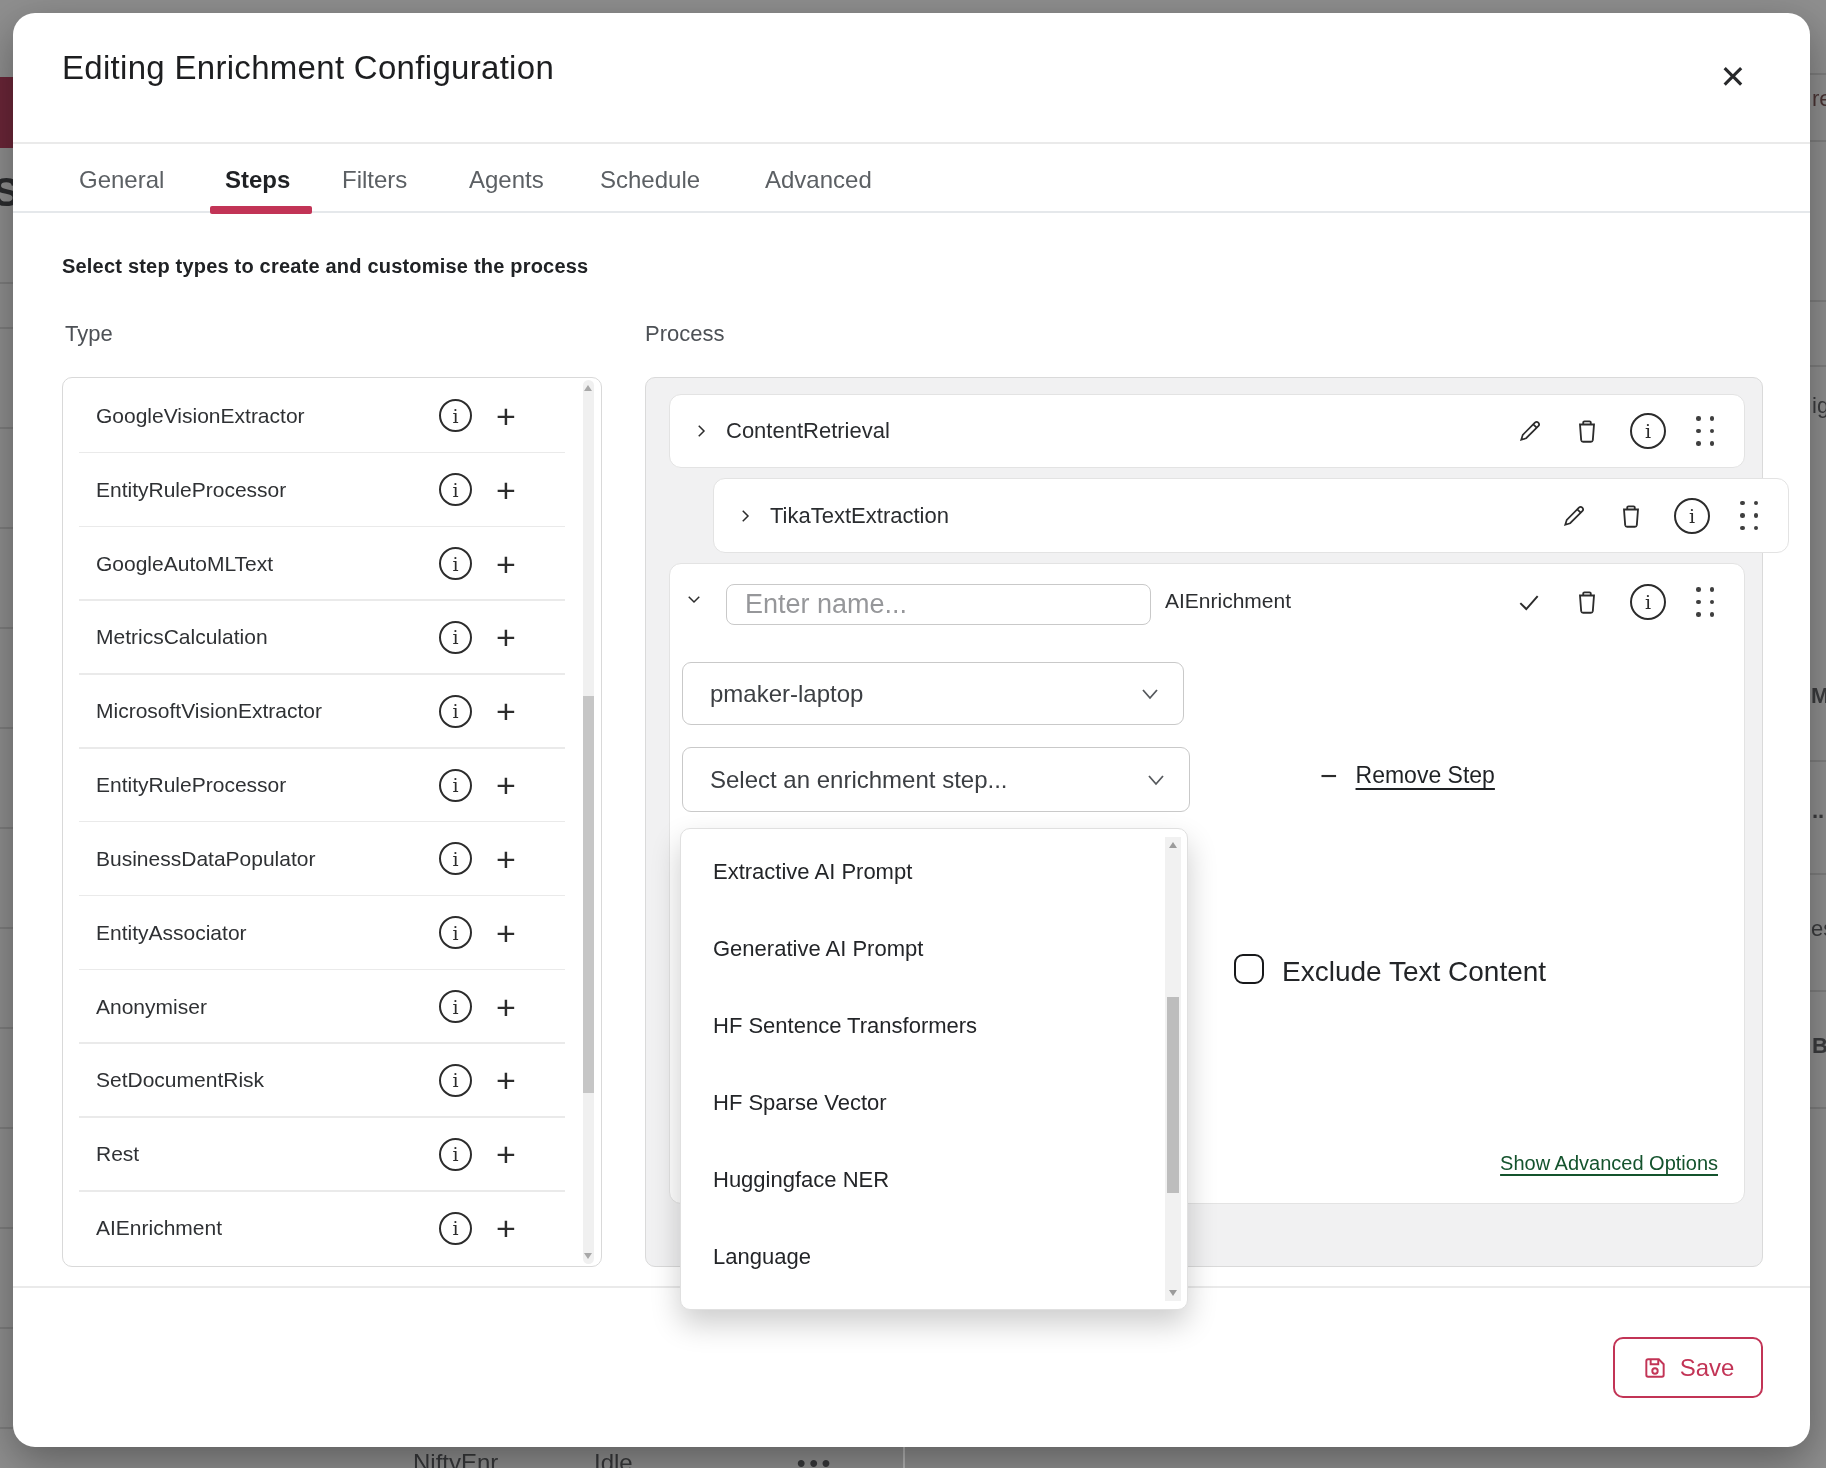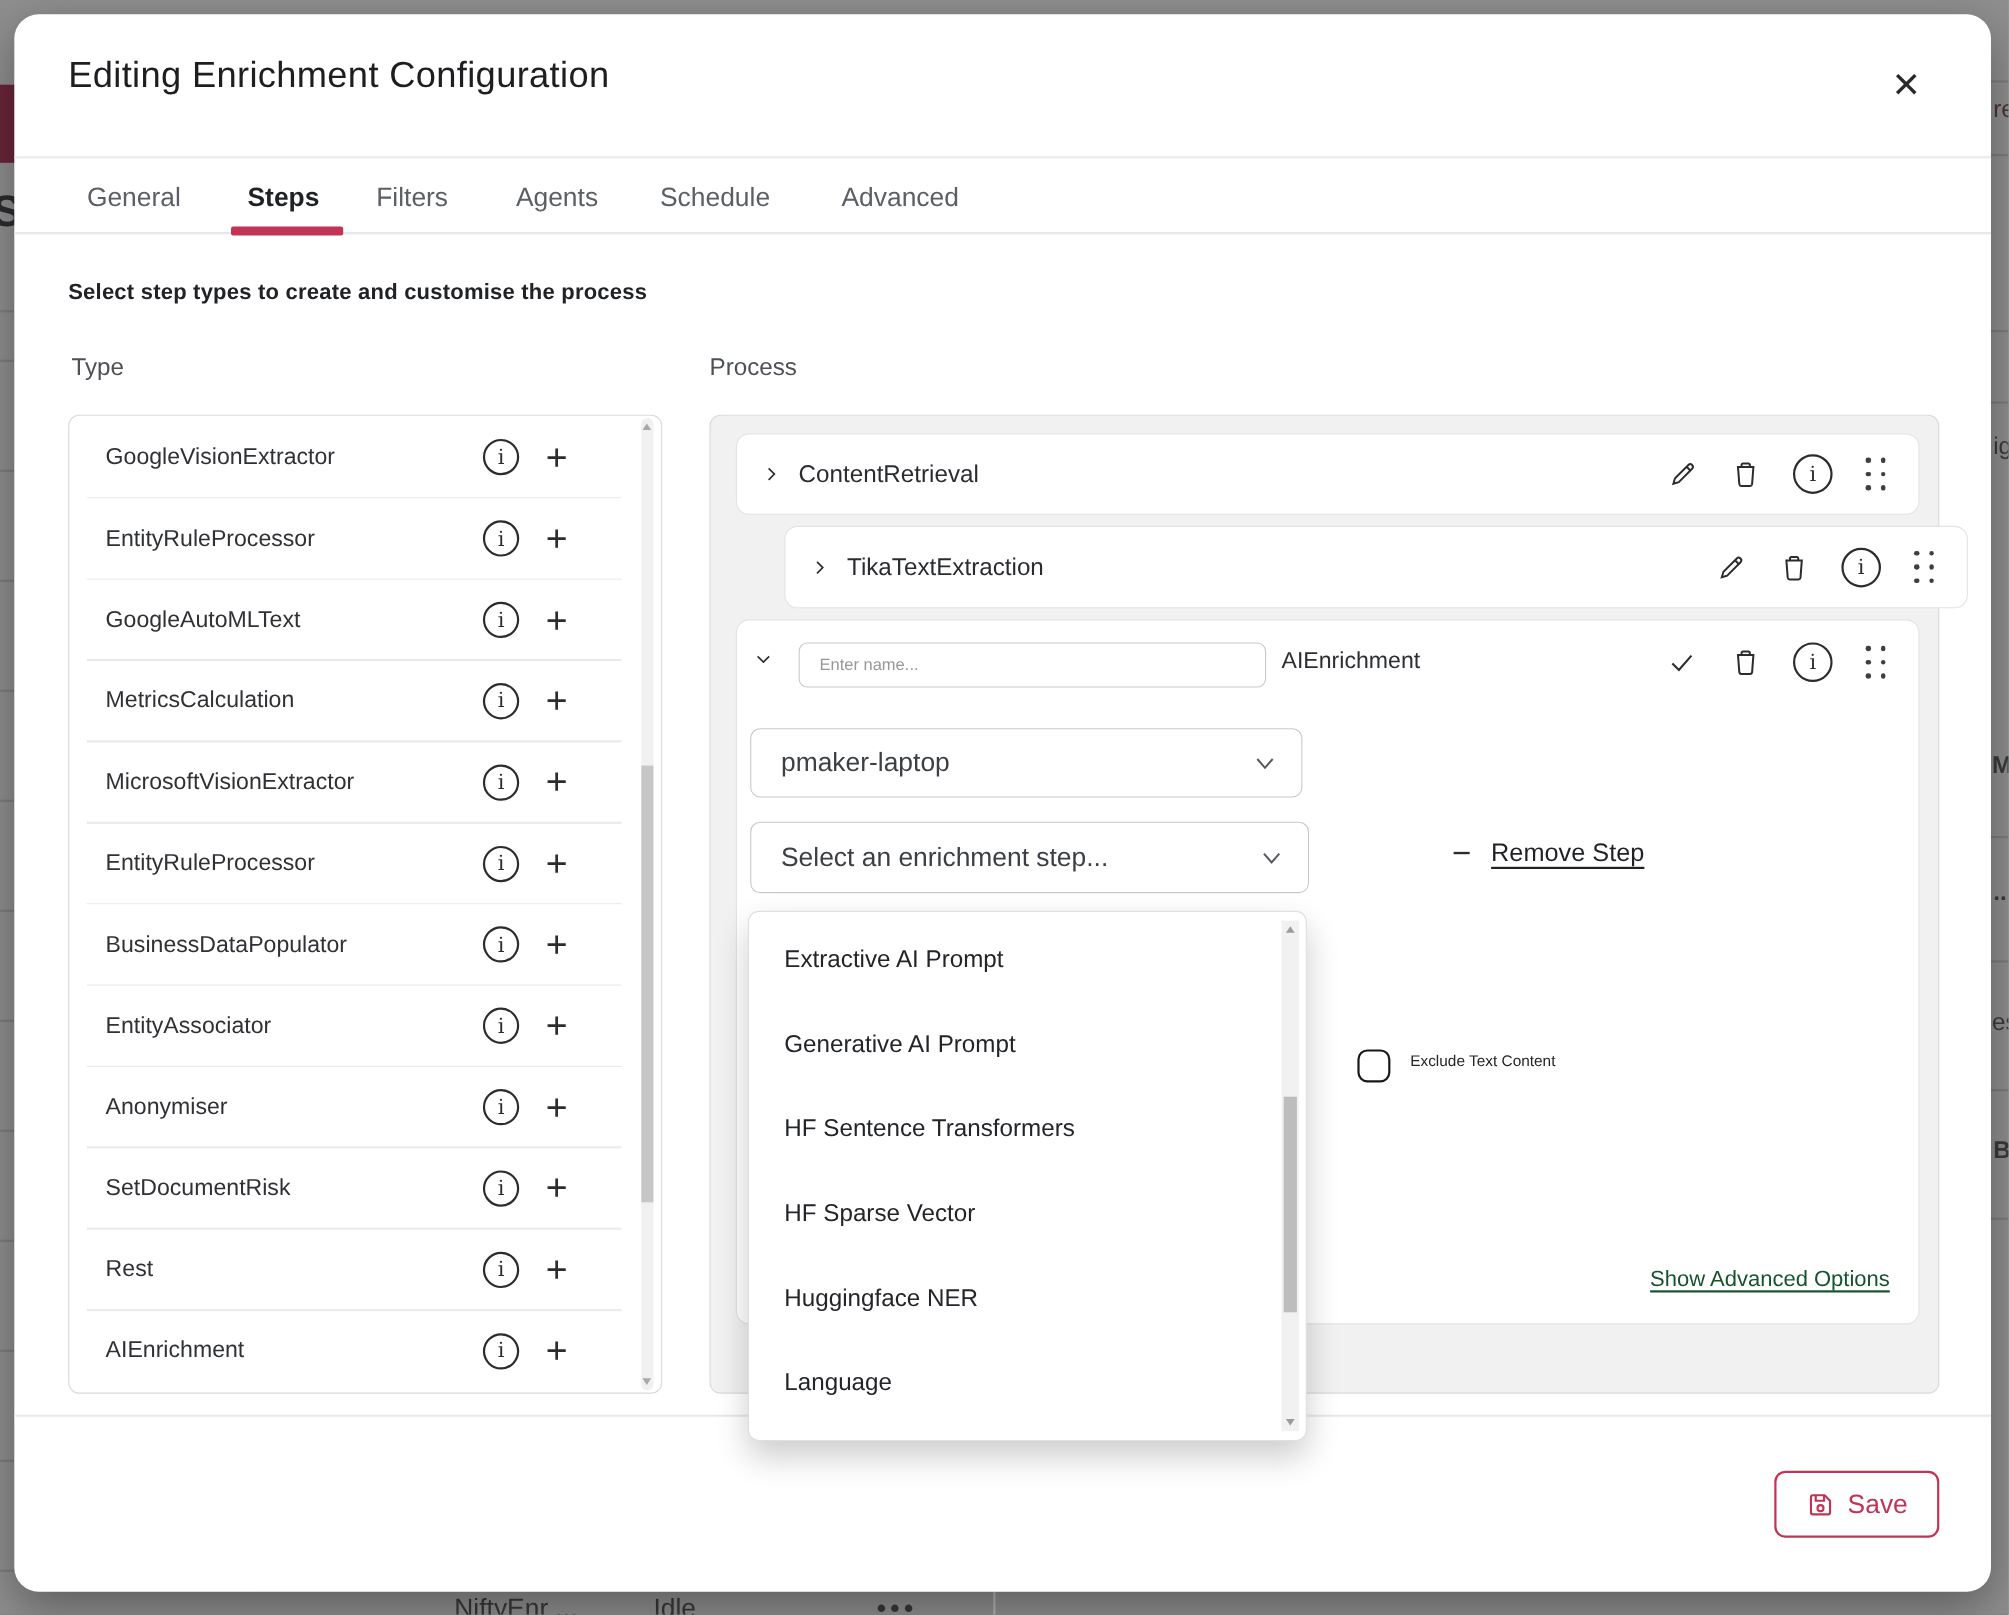"Enter name..." .name-input { font-size: 15px -> 27px }
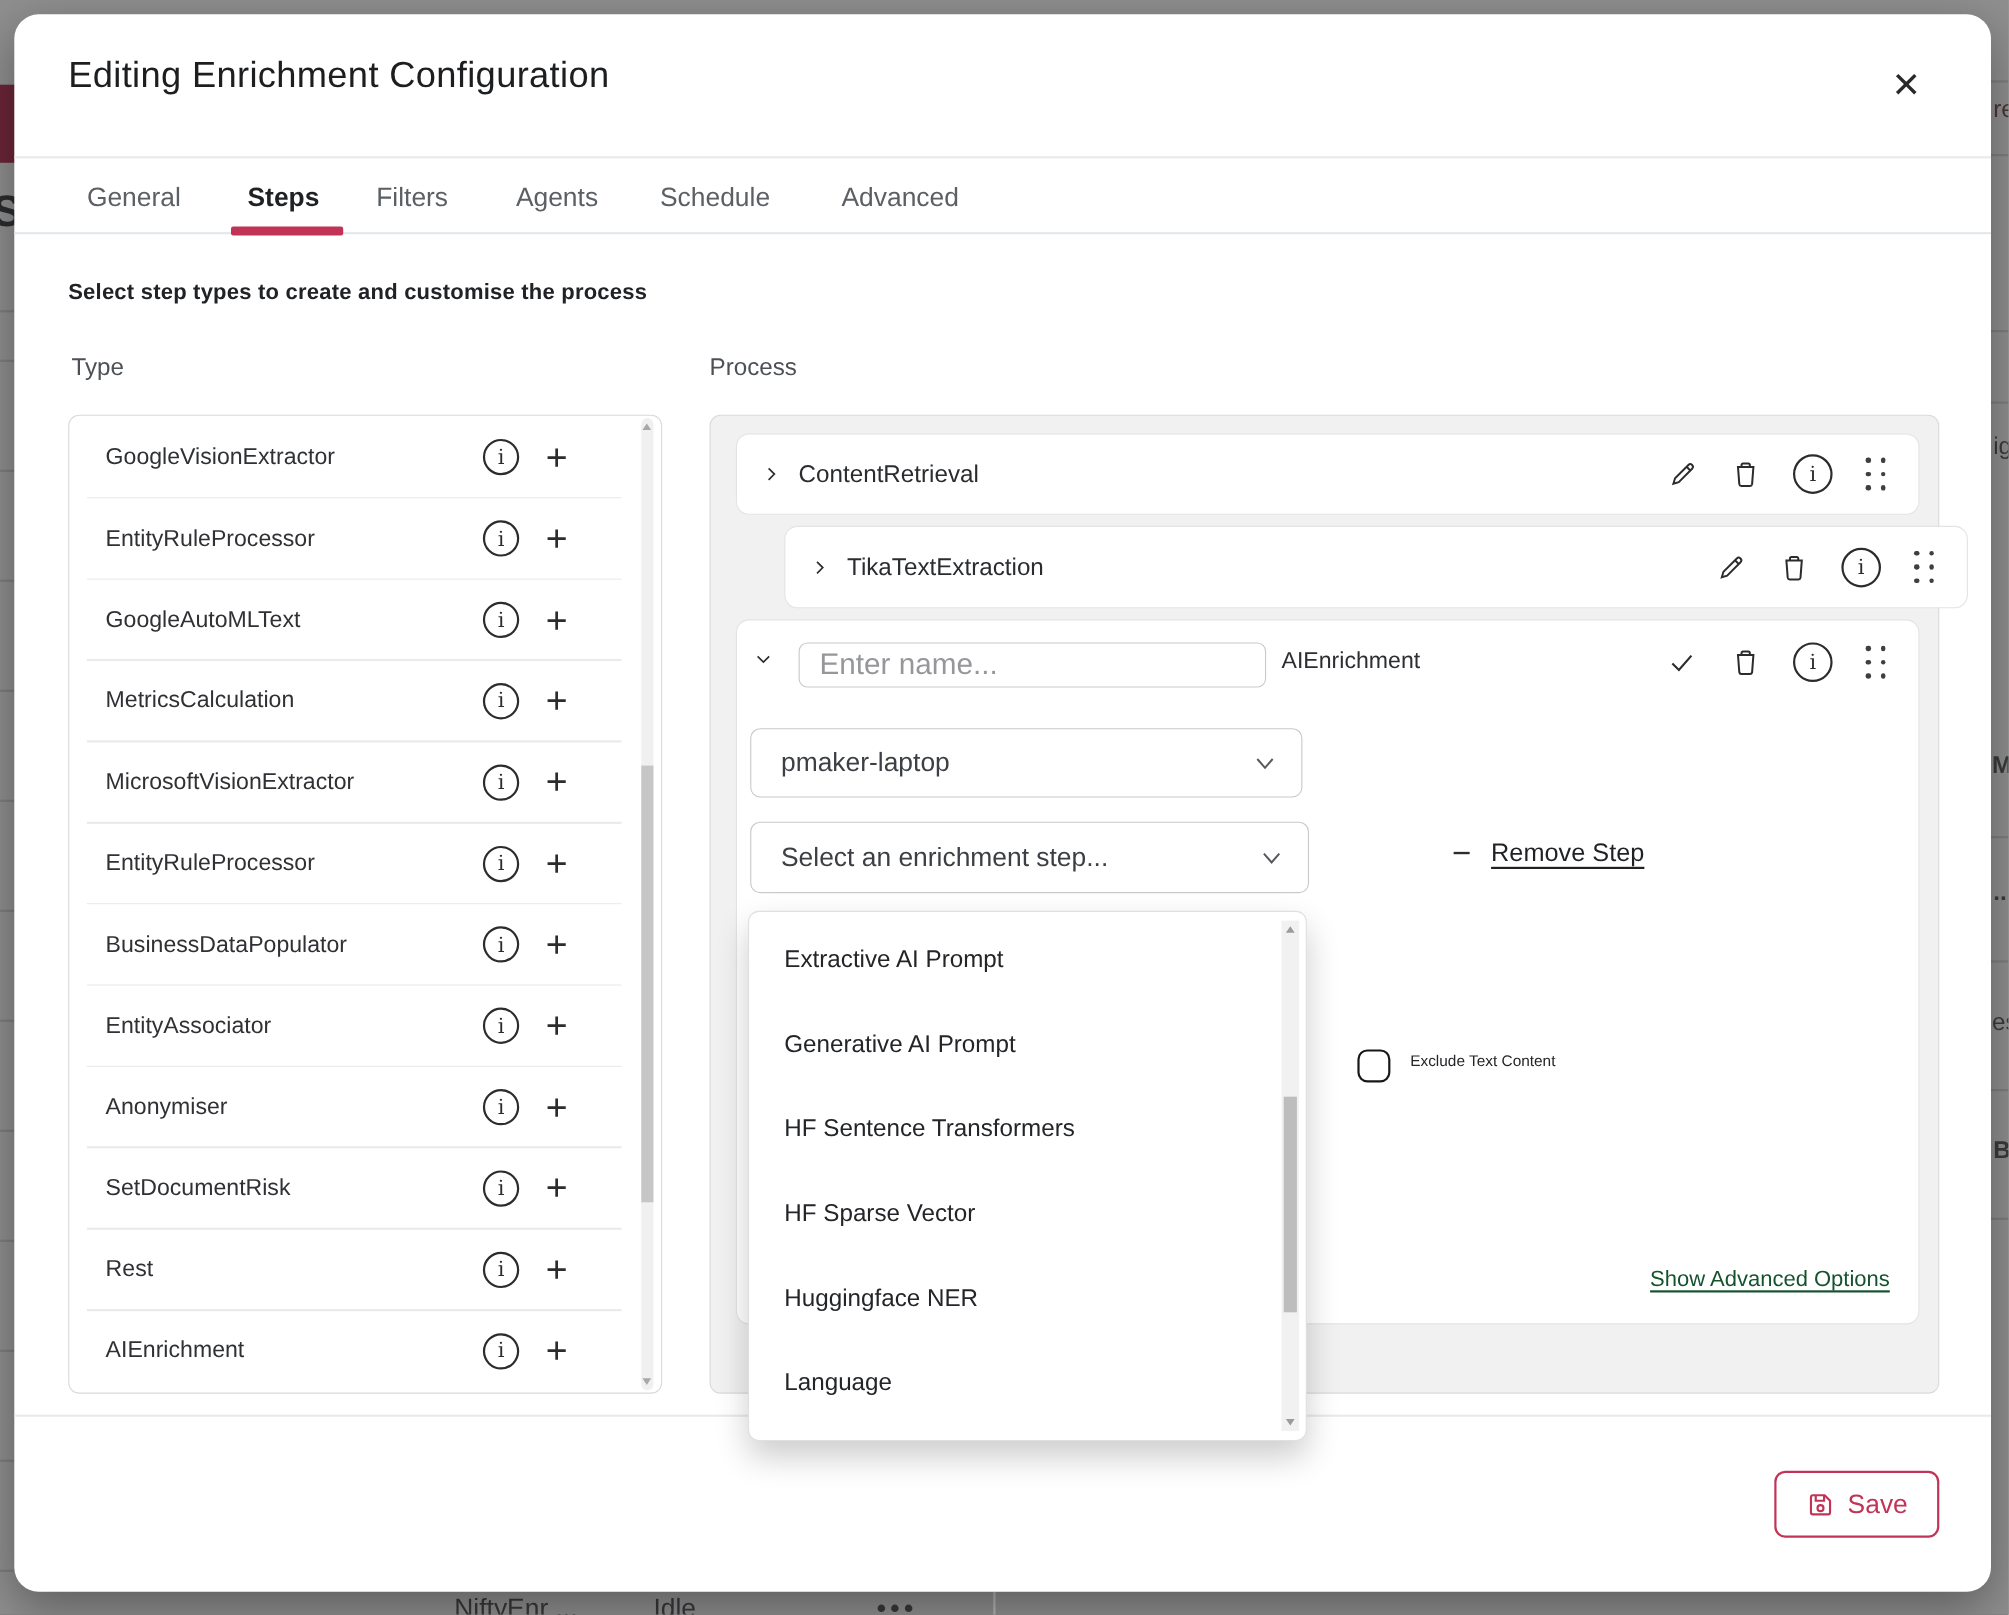"Exclude Text Content" .checkbox-label { font-size: 14px -> 28px }
